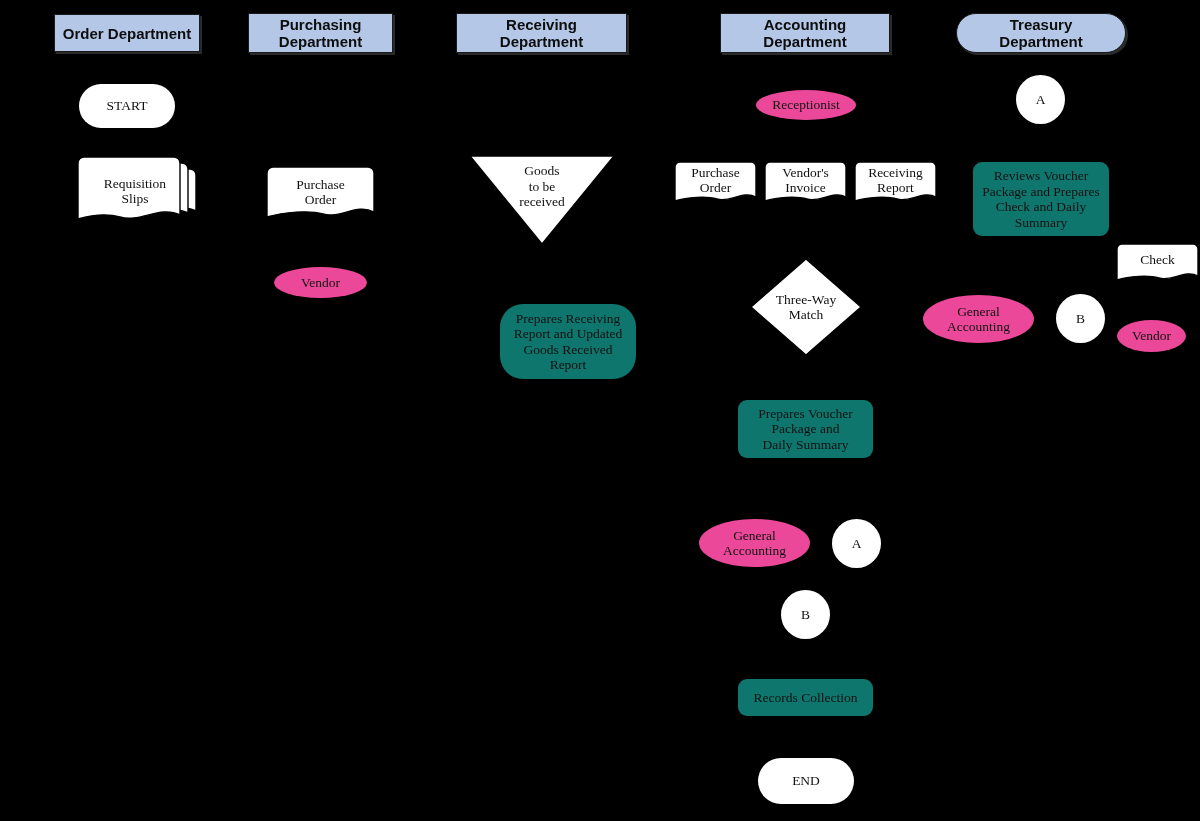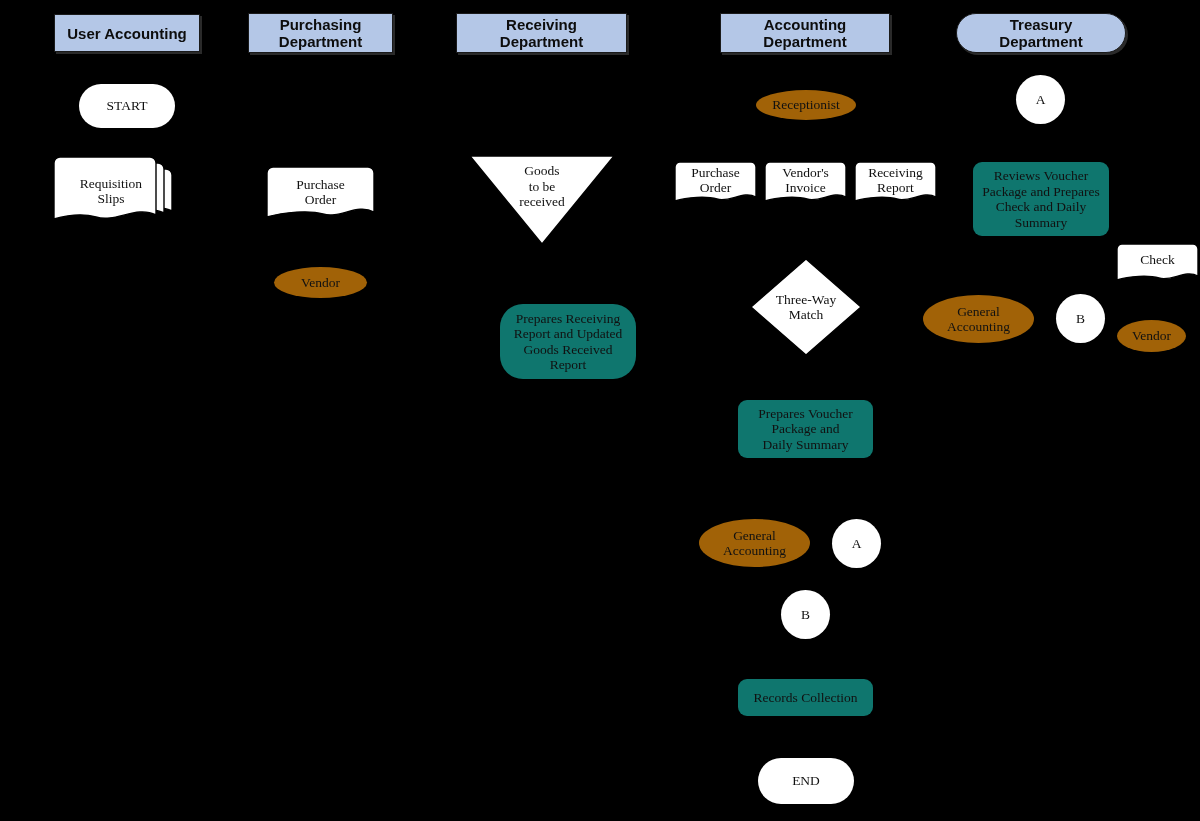"User Accounting" div.lane-header { text: User Accounting -> Order Department }
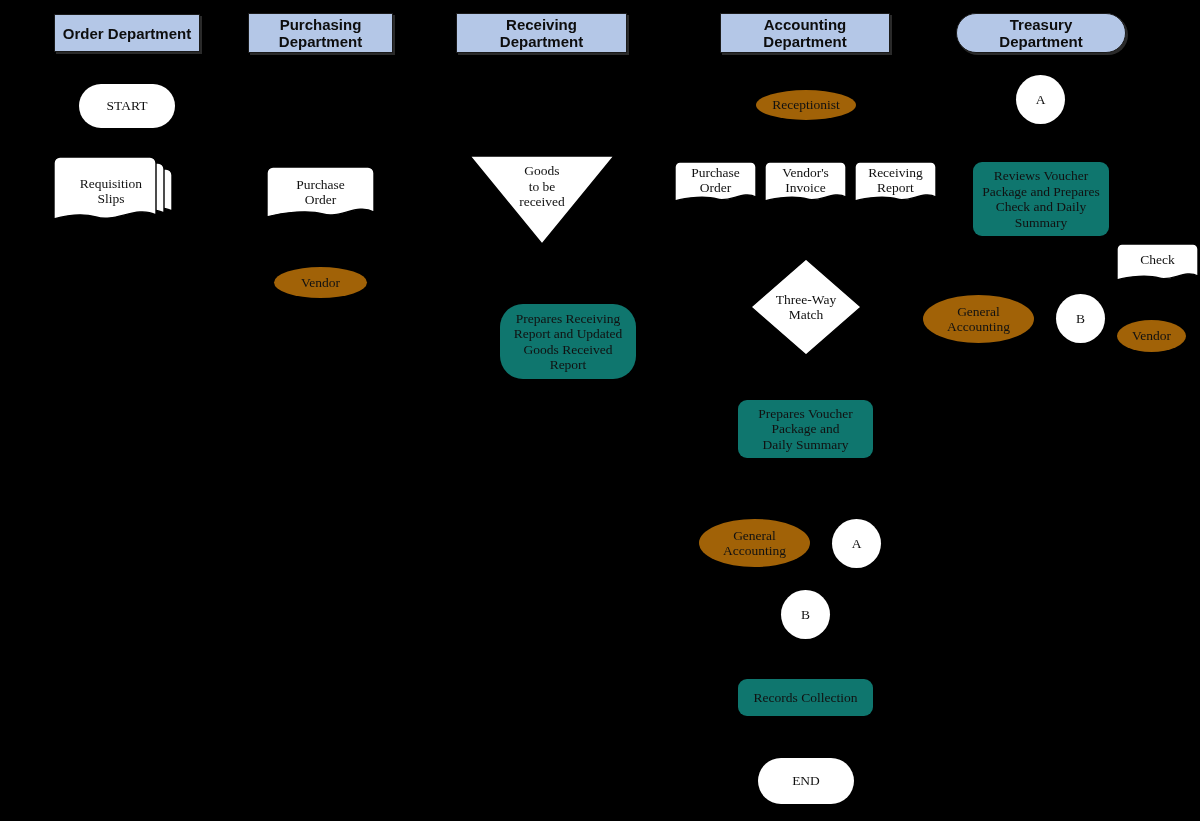"Receptionist" .ellipse { background: #a16207 -> #ec4899 }
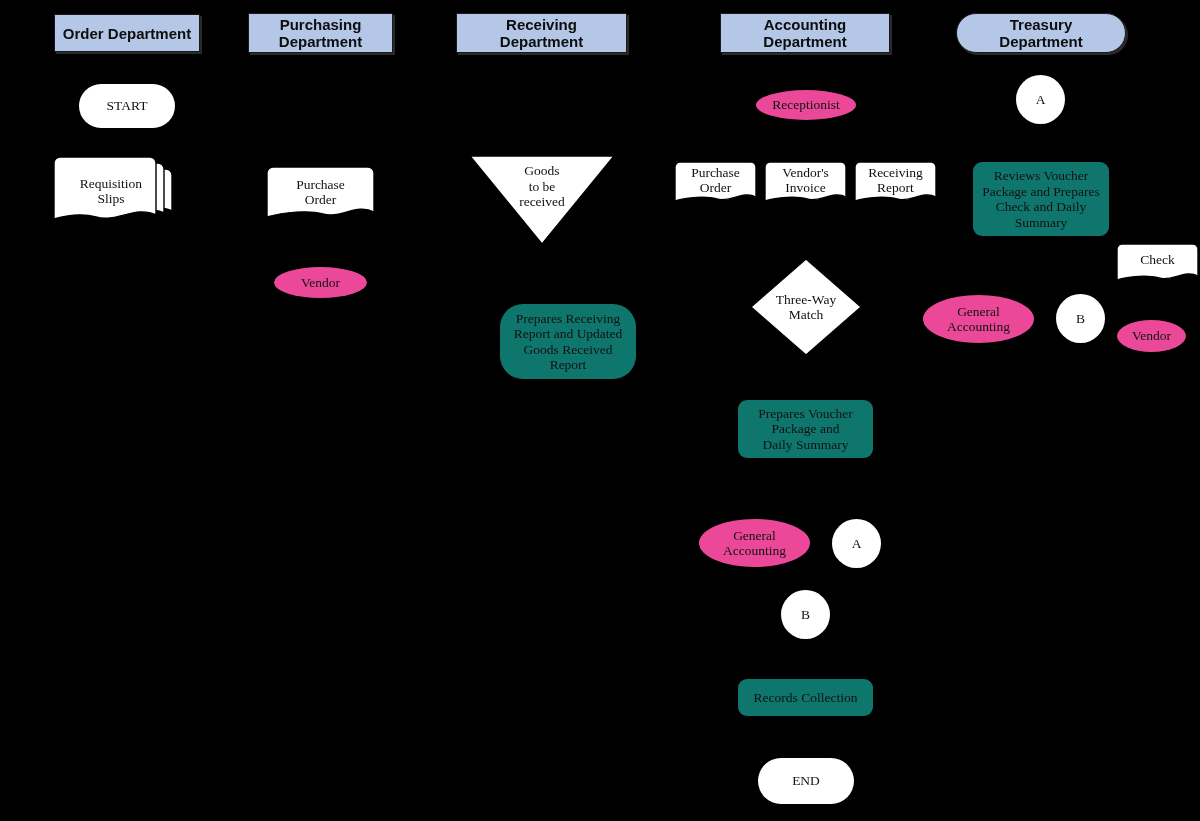"Requisition" div.node { left: 52px -> 76px }
